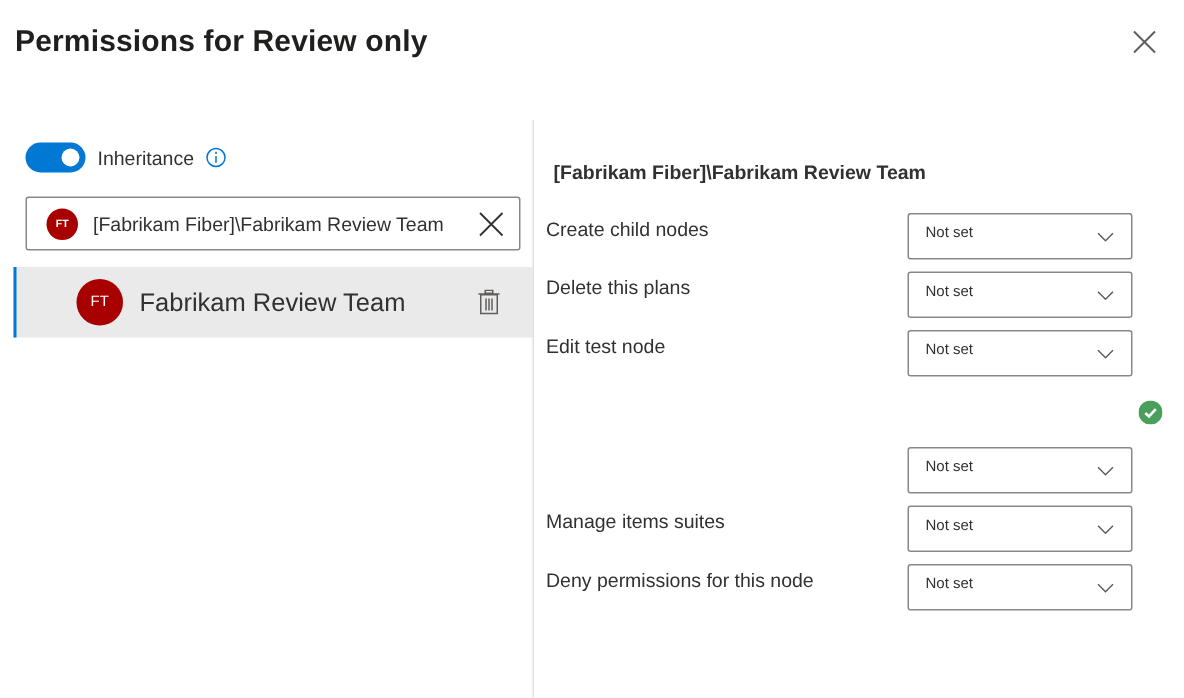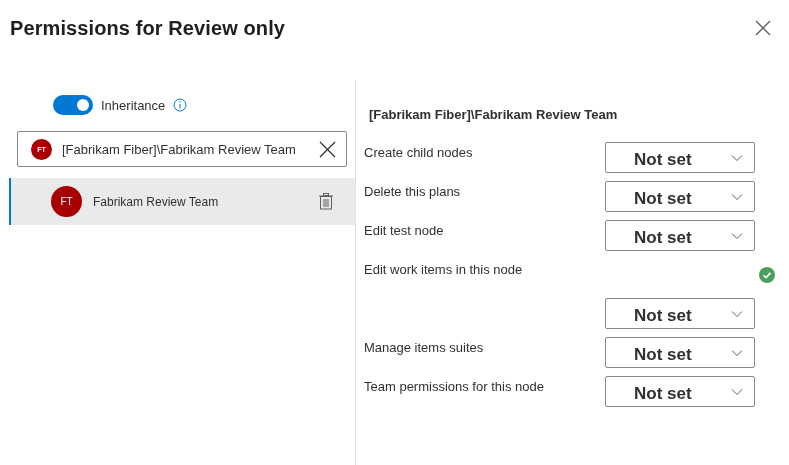"Inheritance" .toggle-row { margin-left: 36px -> none }
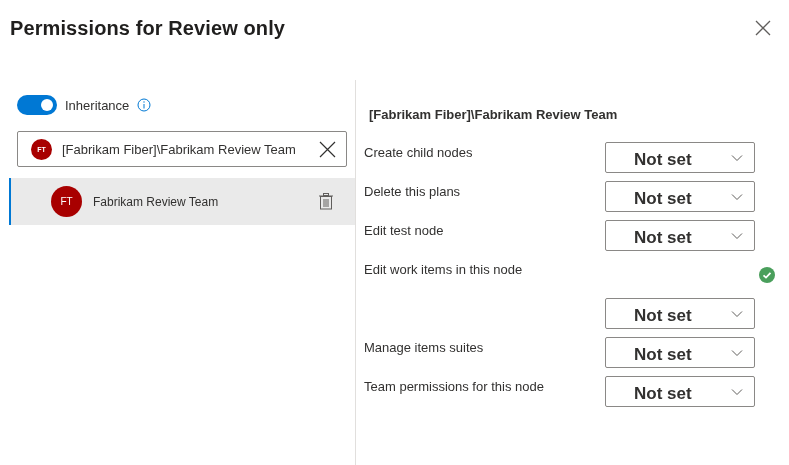"Not set" .perm-value { font-size: 17px -> 10px; font-weight: bold -> none; left: 28px -> 11px }
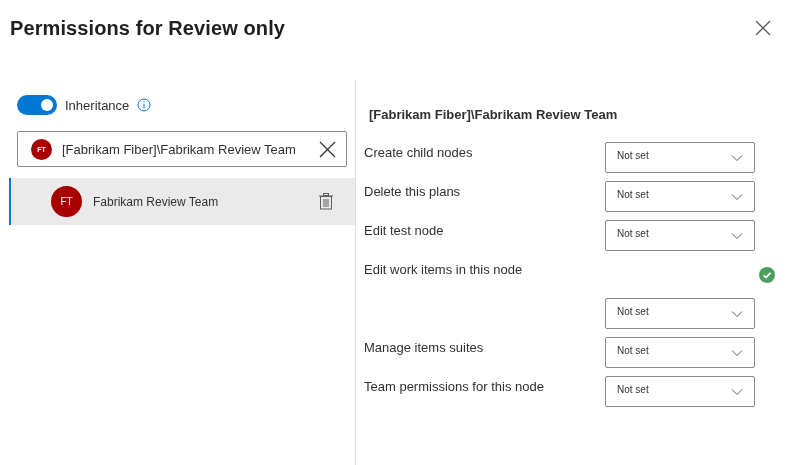"Fabrikam Review Team" .member-name { font-size: 12px -> 17px }
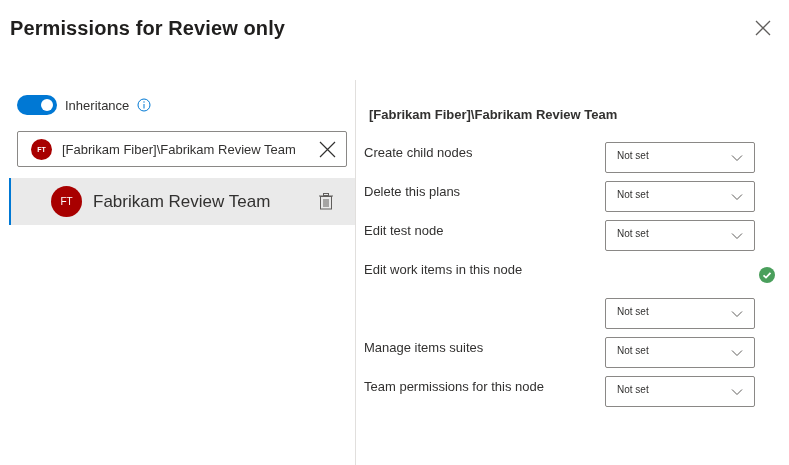"Edit work items in this" span.perm-label { html: <span>Edit work items in this node</span> -> none }
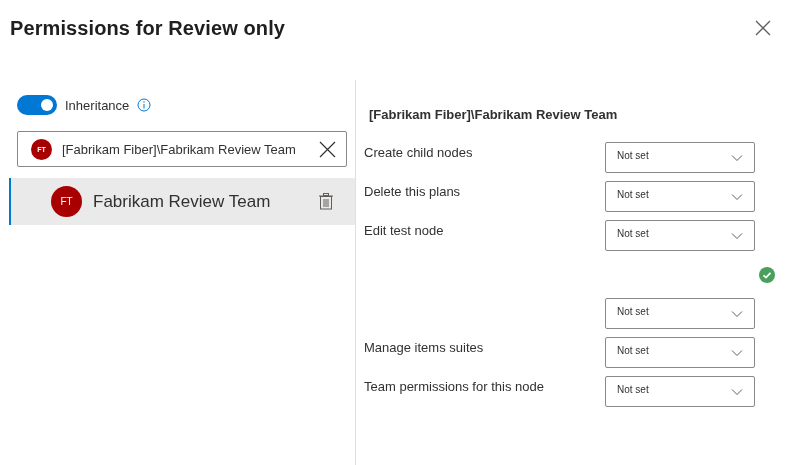"Team permissions for this node" span.perm-label { text: Team -> Deny }
